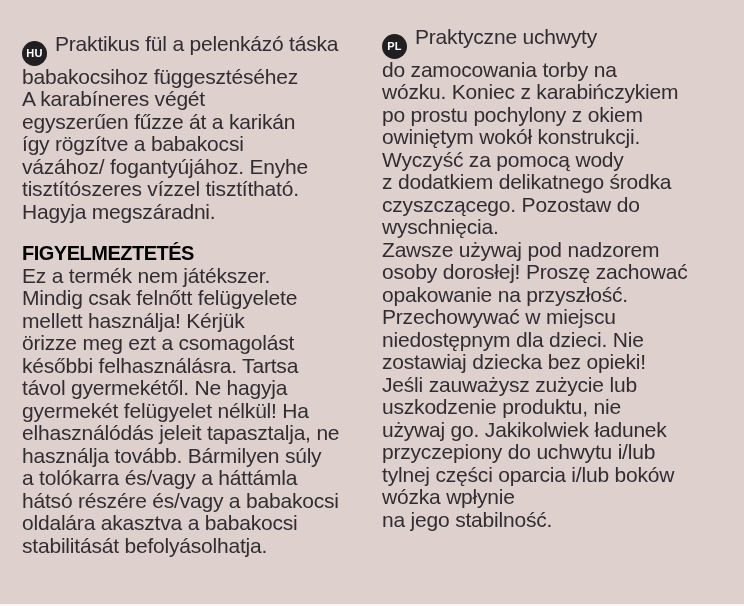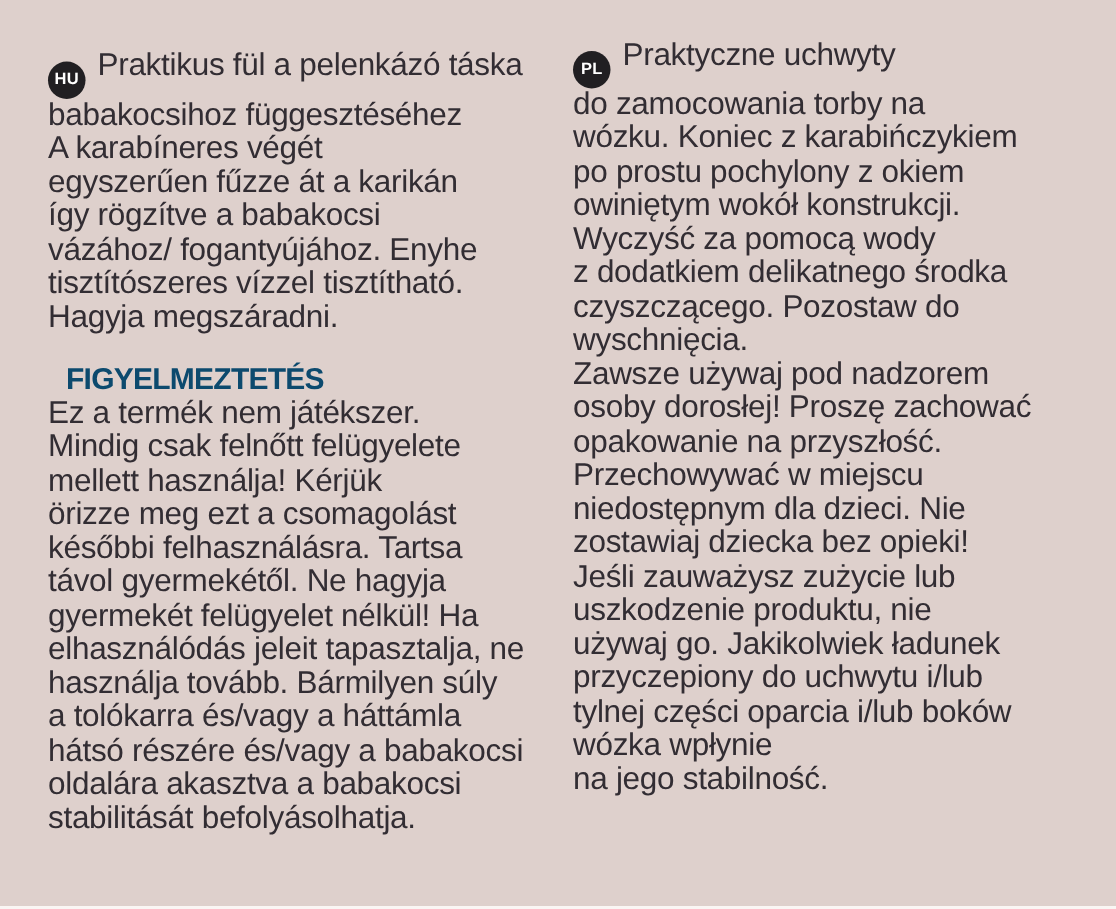"HUPraktikus fül a pelenkázó táska" .col-left { padding: 33px 0 0 32px -> 33px 0 0 22px }
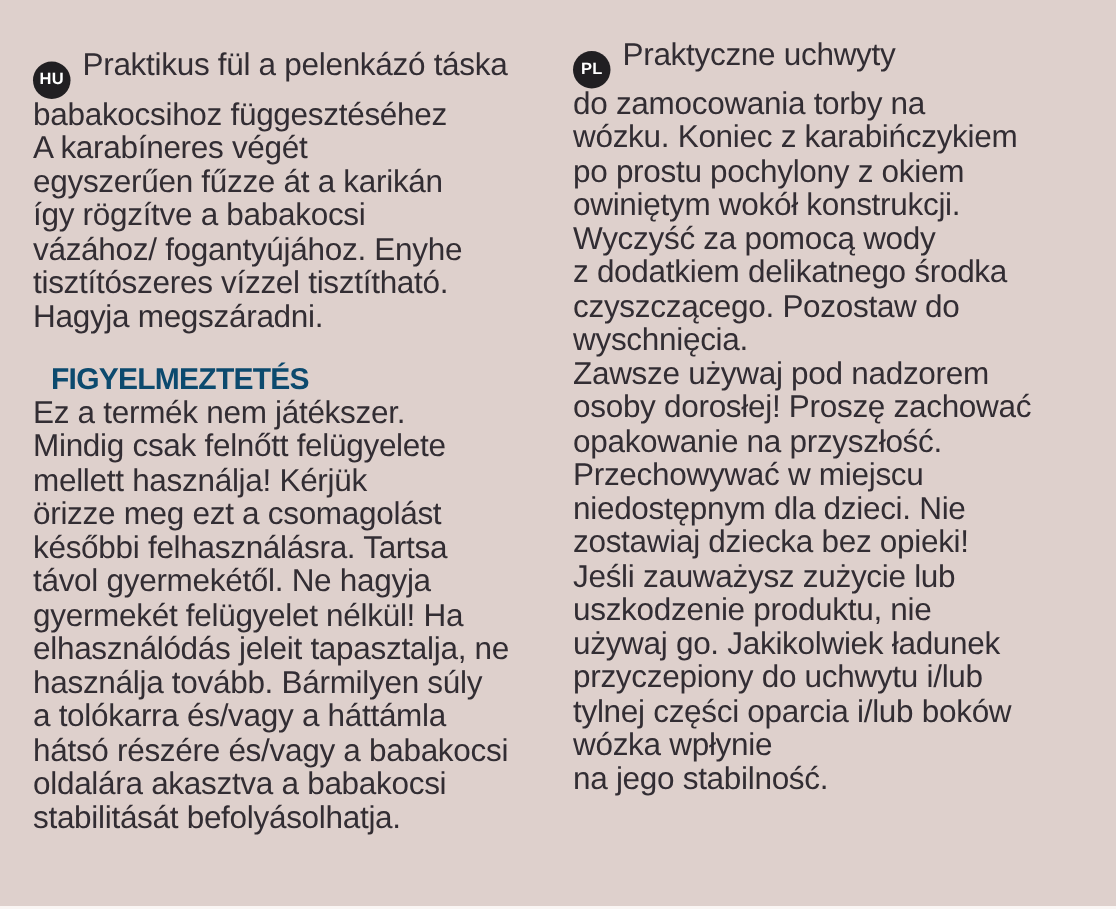"FIGYELMEZTETÉS" .heading { color: #0c4a6e -> #000000; margin: 19px 0 0 12px -> 19px 0 0 0 }
